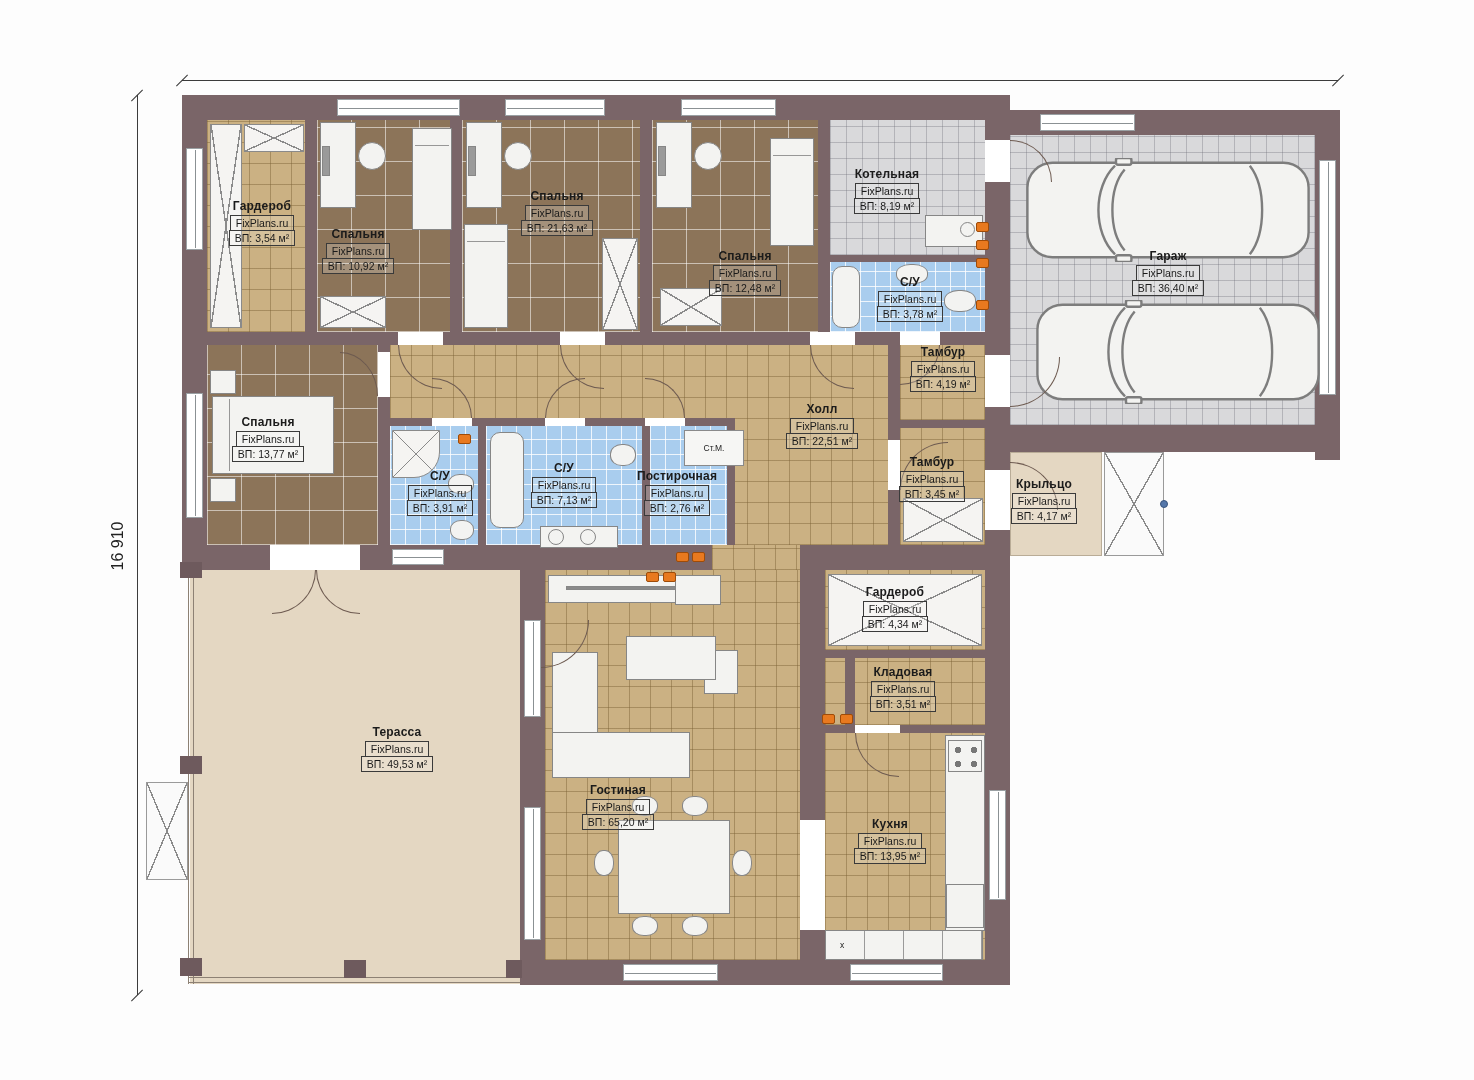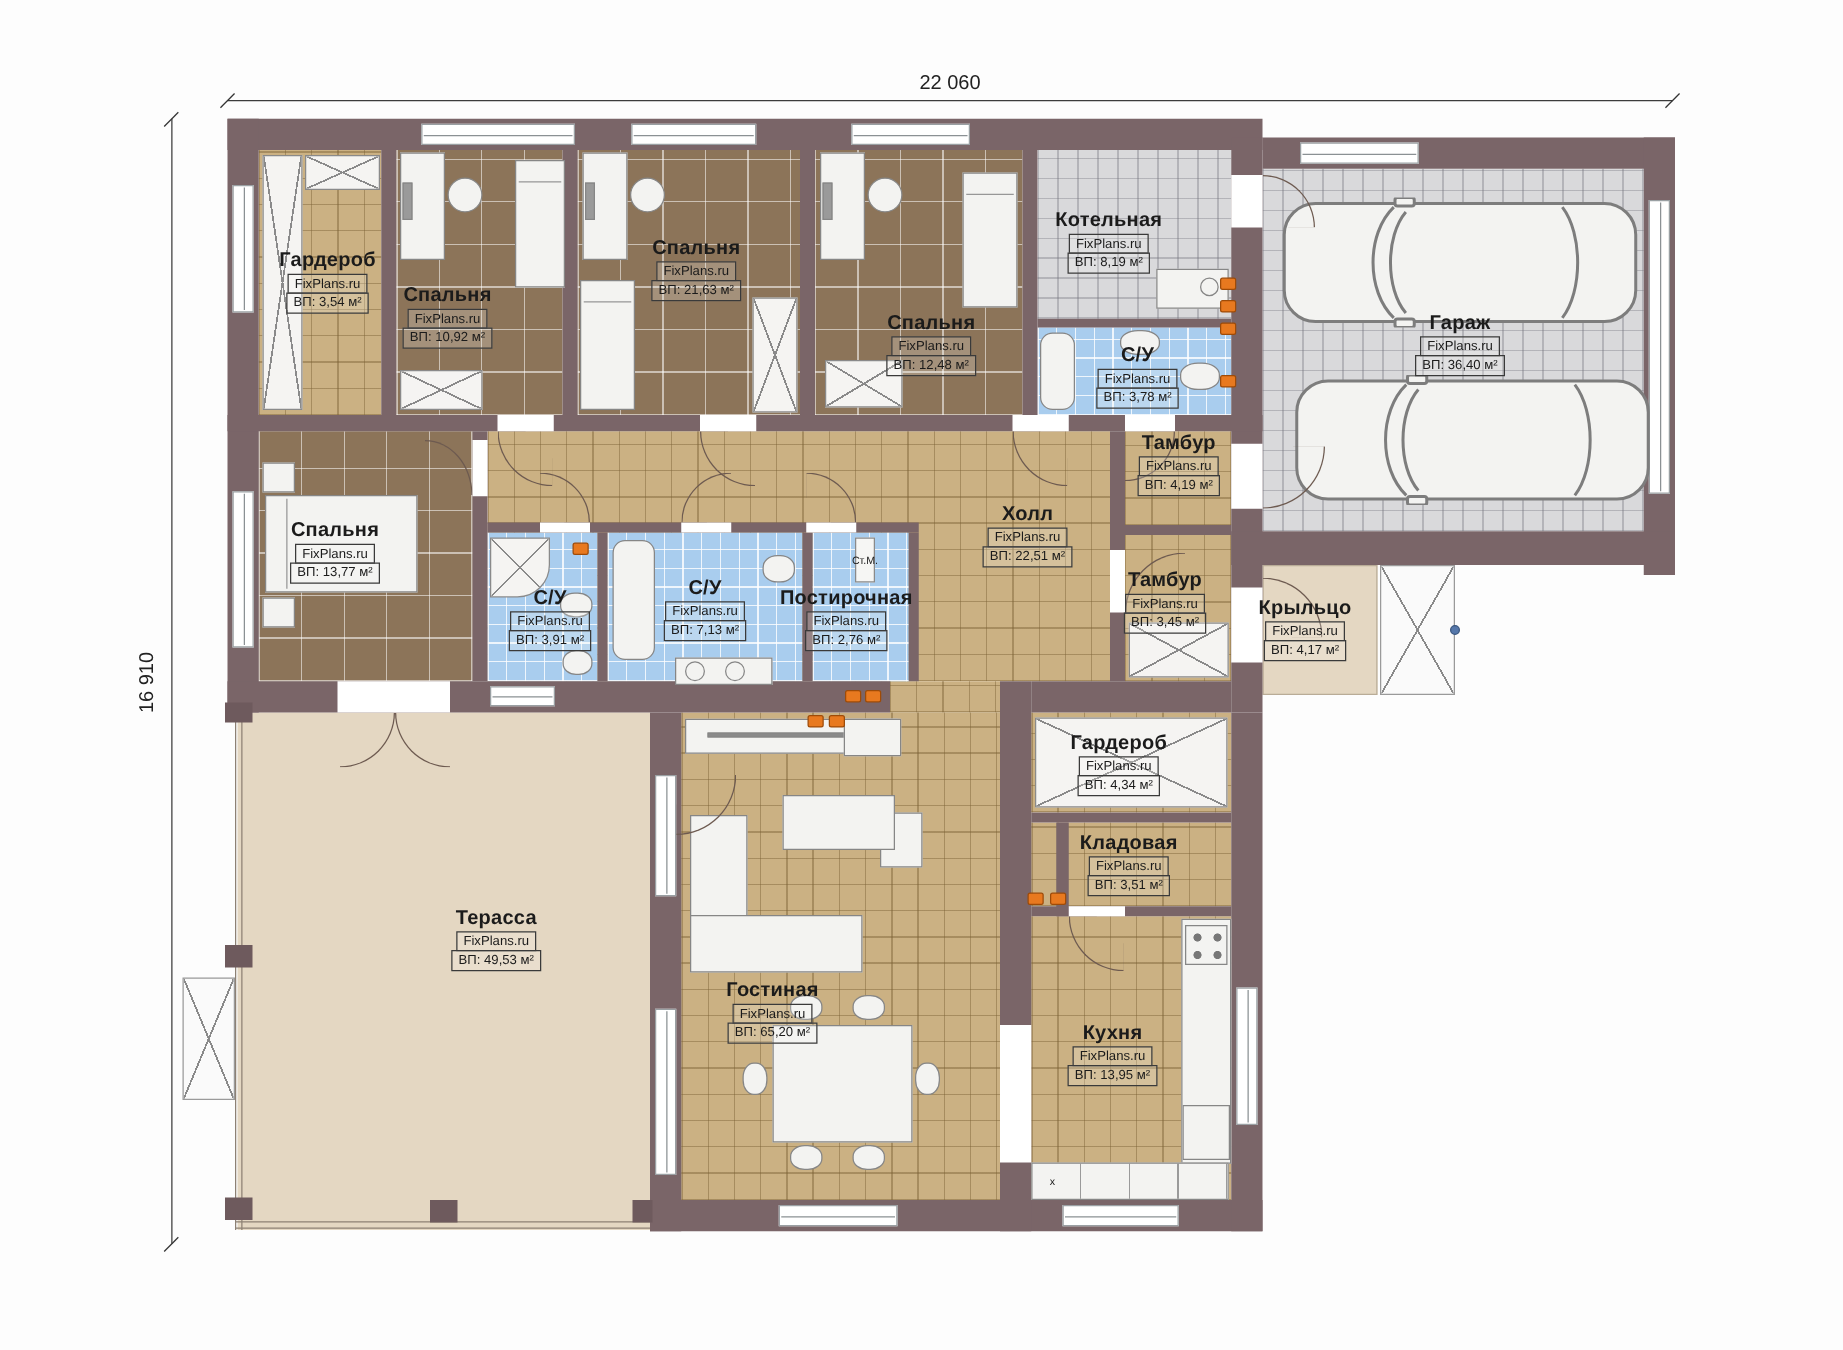"22 060" div.dimtext { html: <div>22 060</div> -> none }
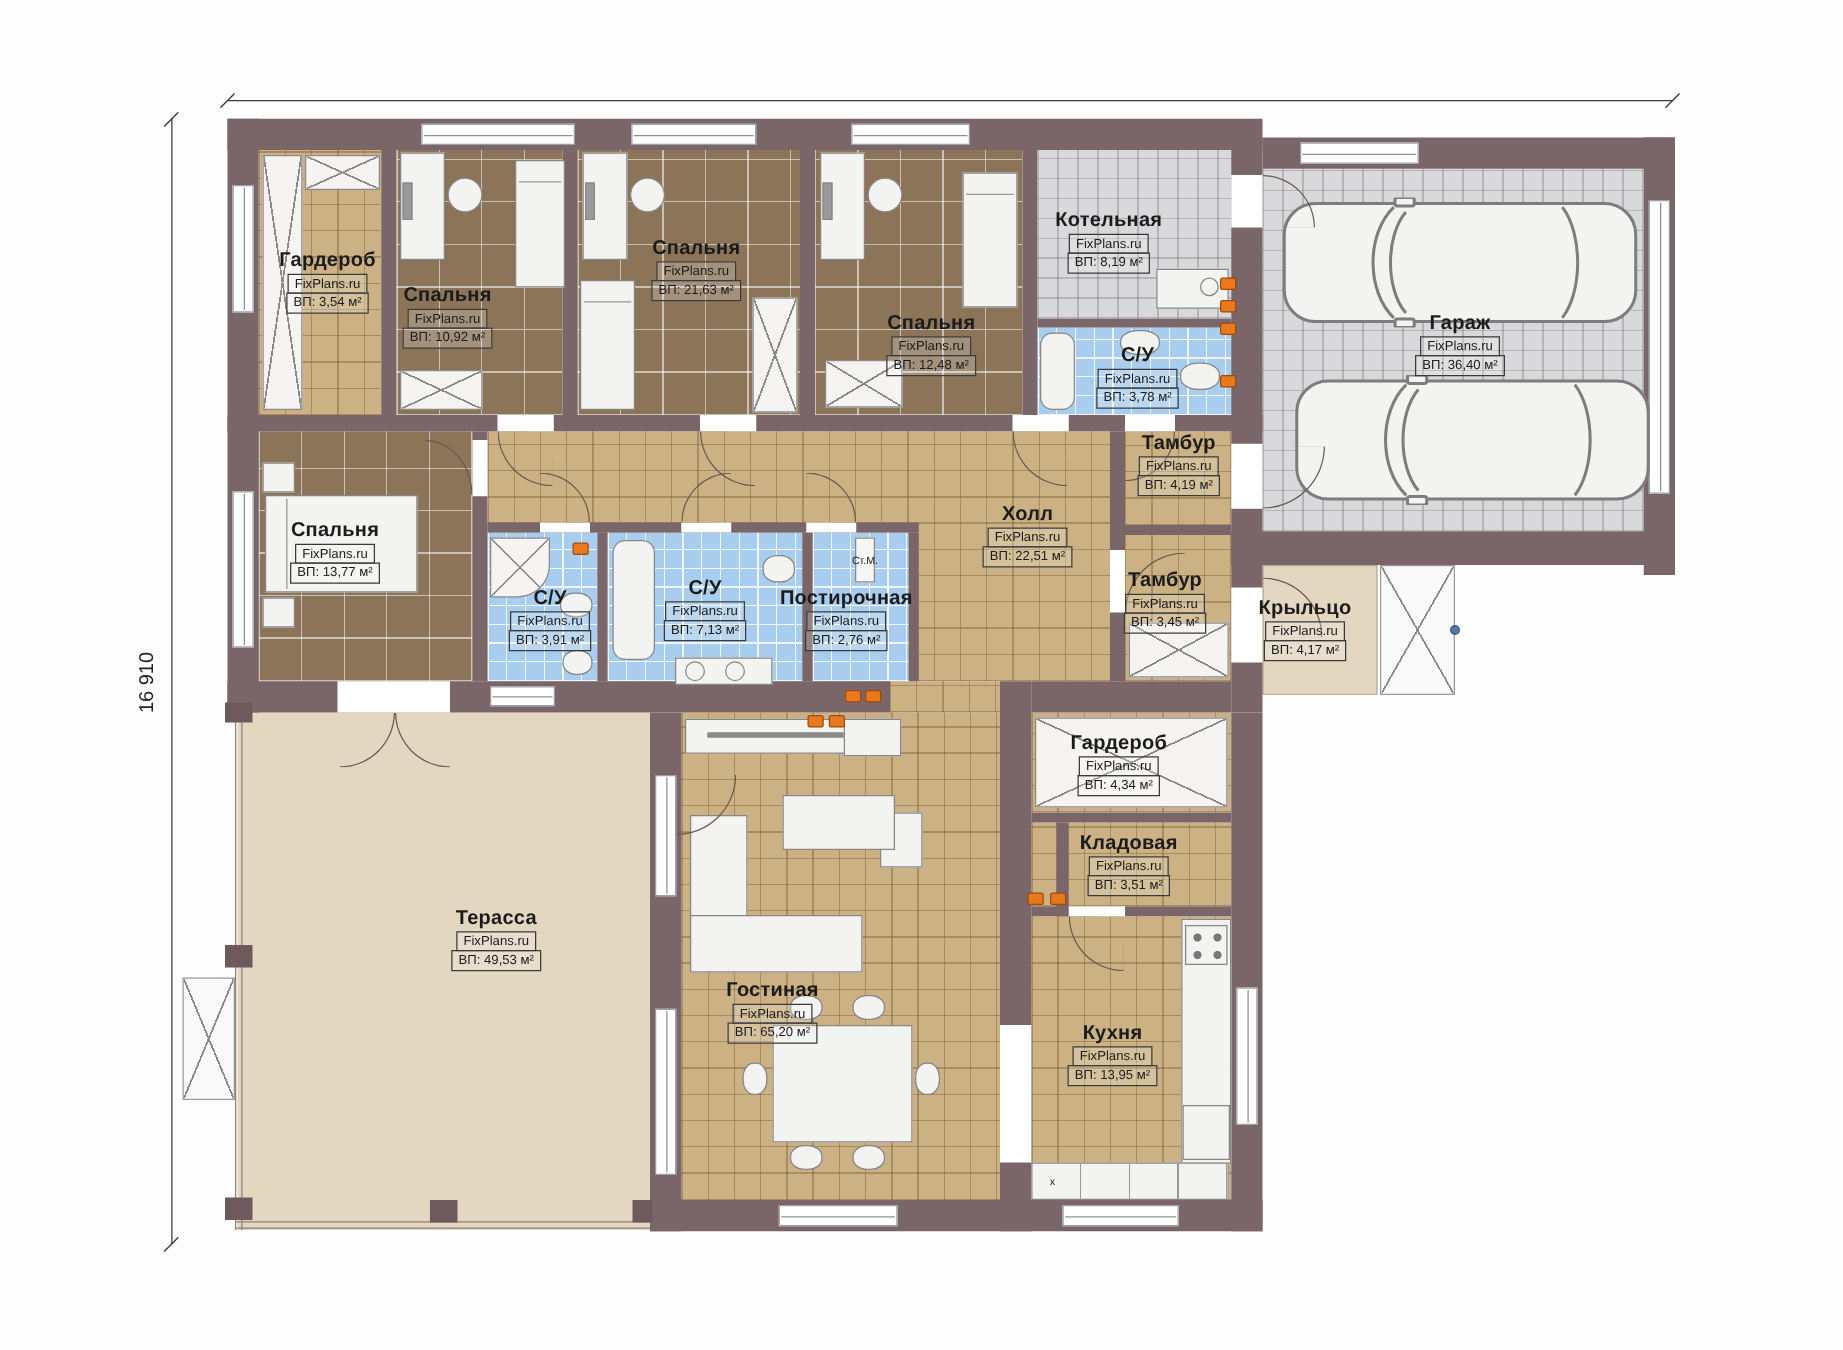"Котельная" .rlabel .rname { font-size: 16px -> 12px }
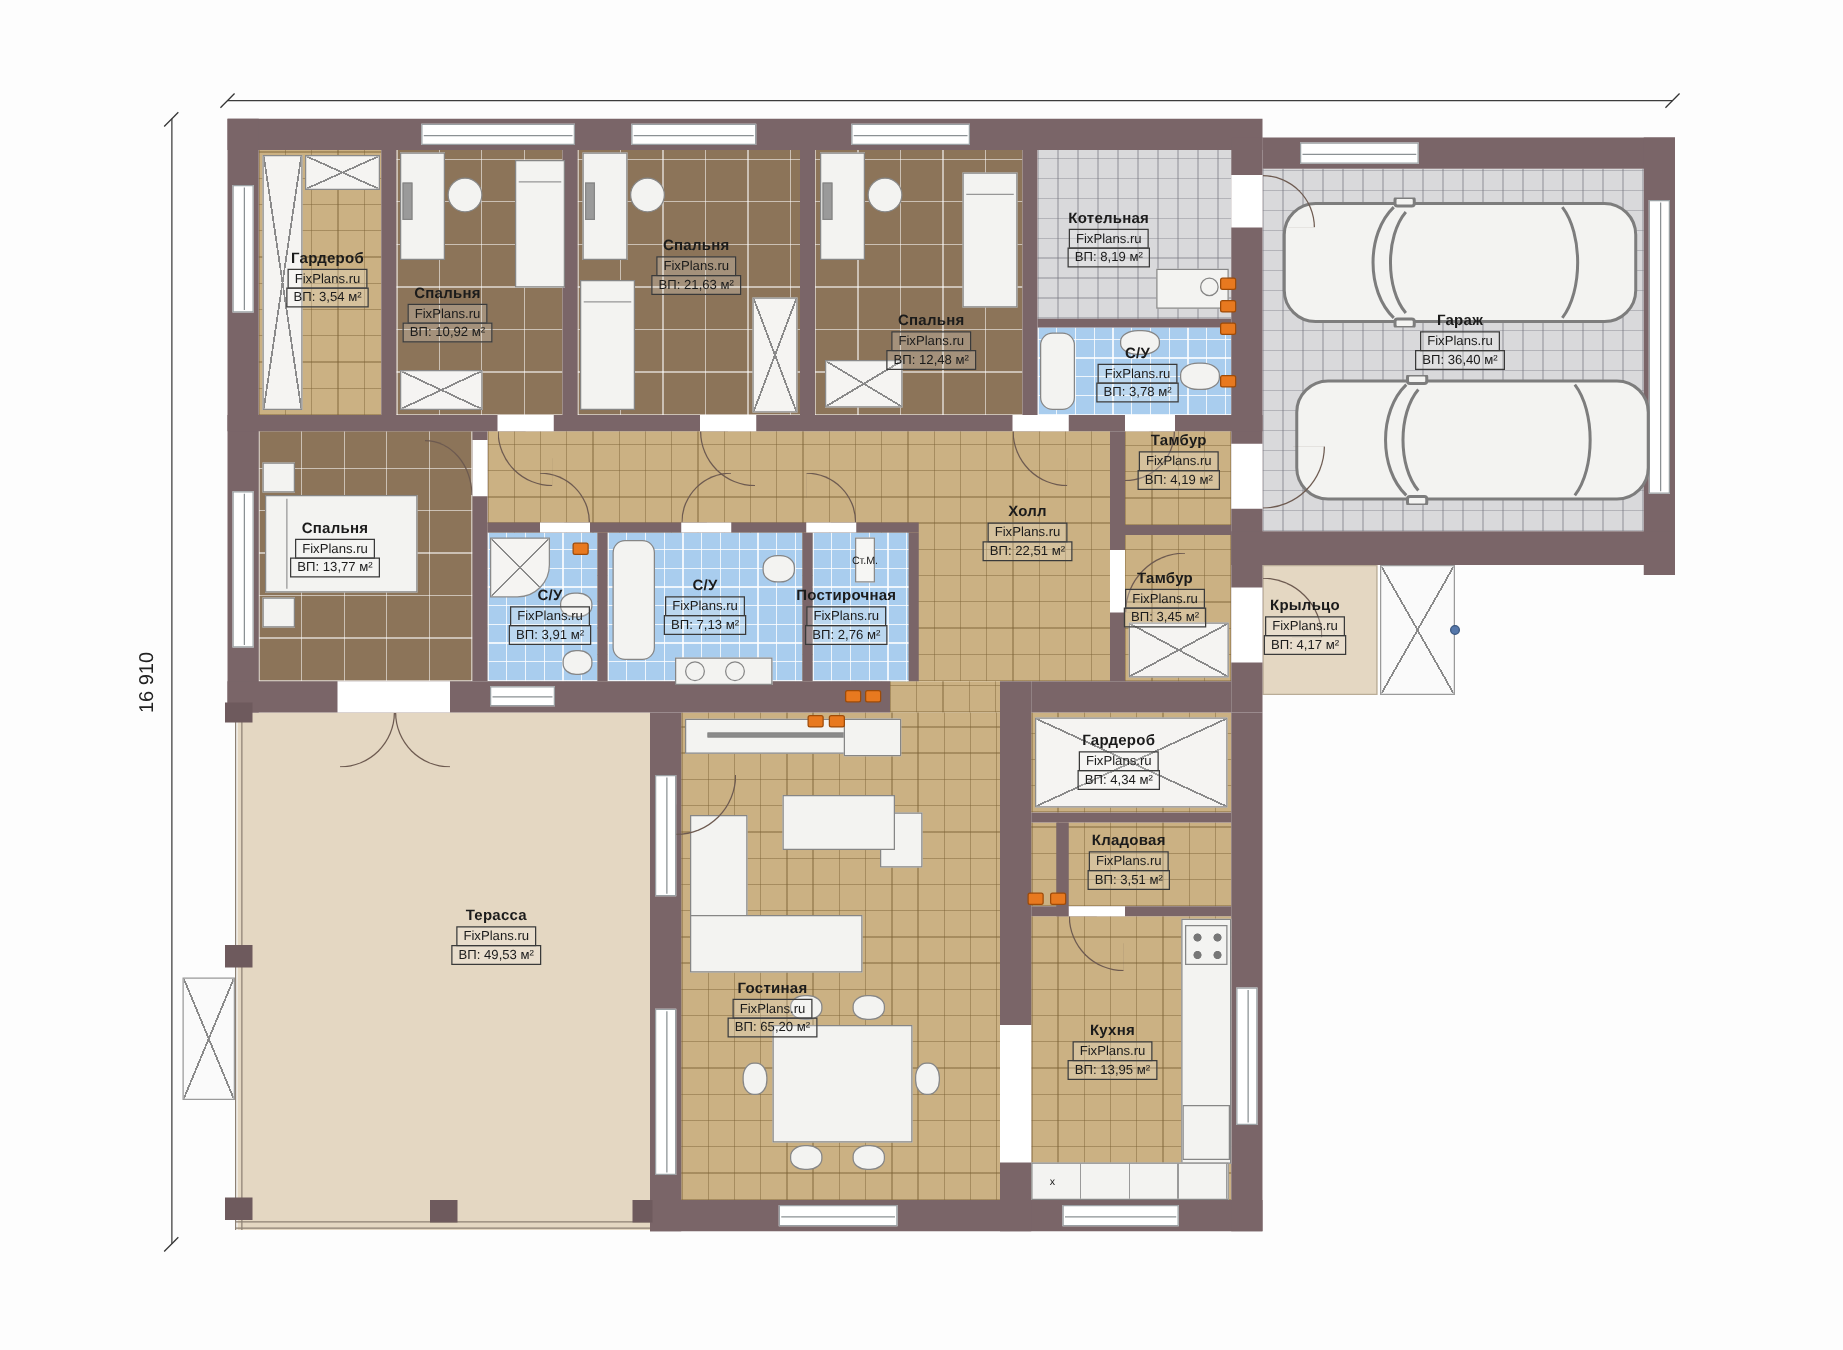"Ст.М." div.mark { width: 16px -> 60px }
